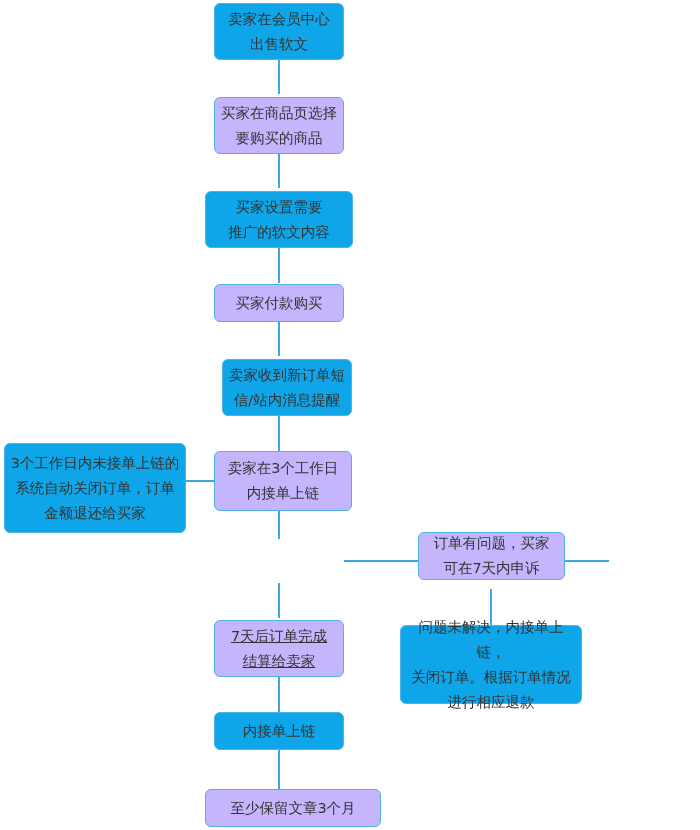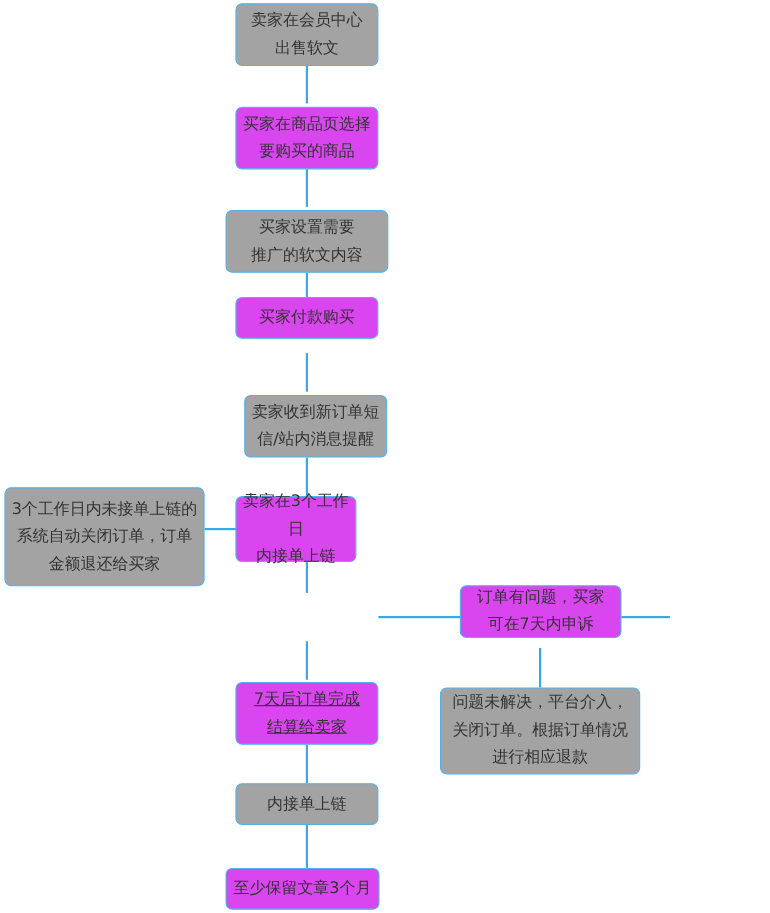"卖家在会员中心" .node { background: #a3a3a3 -> #0ea5e9 }
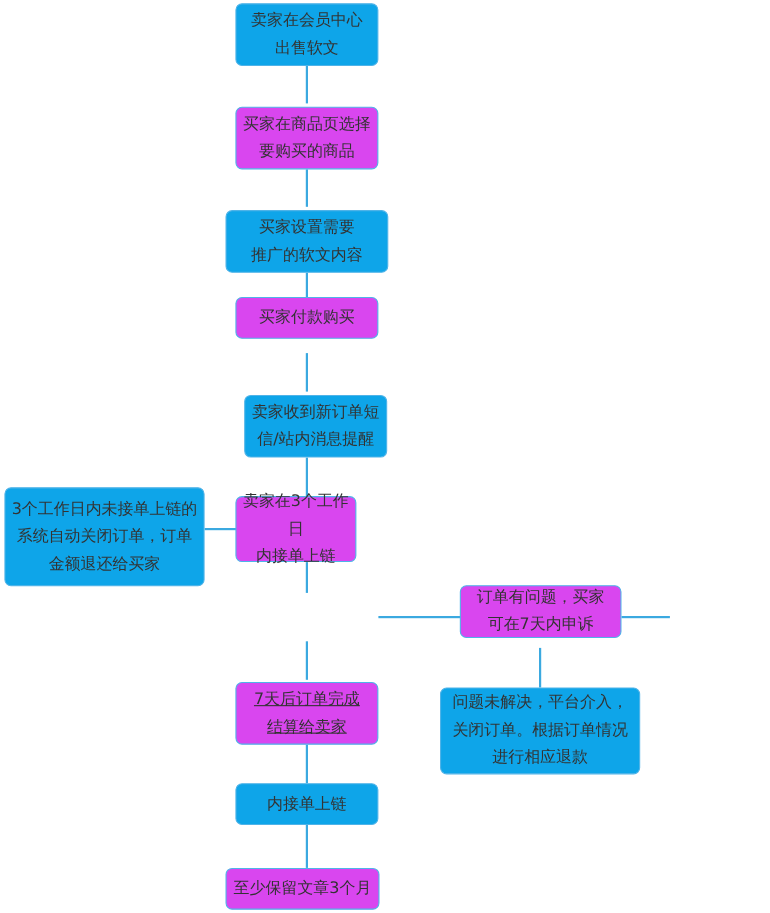"买家在商品页选择" .node.filled { background: #d946ef -> #c4b5fd }
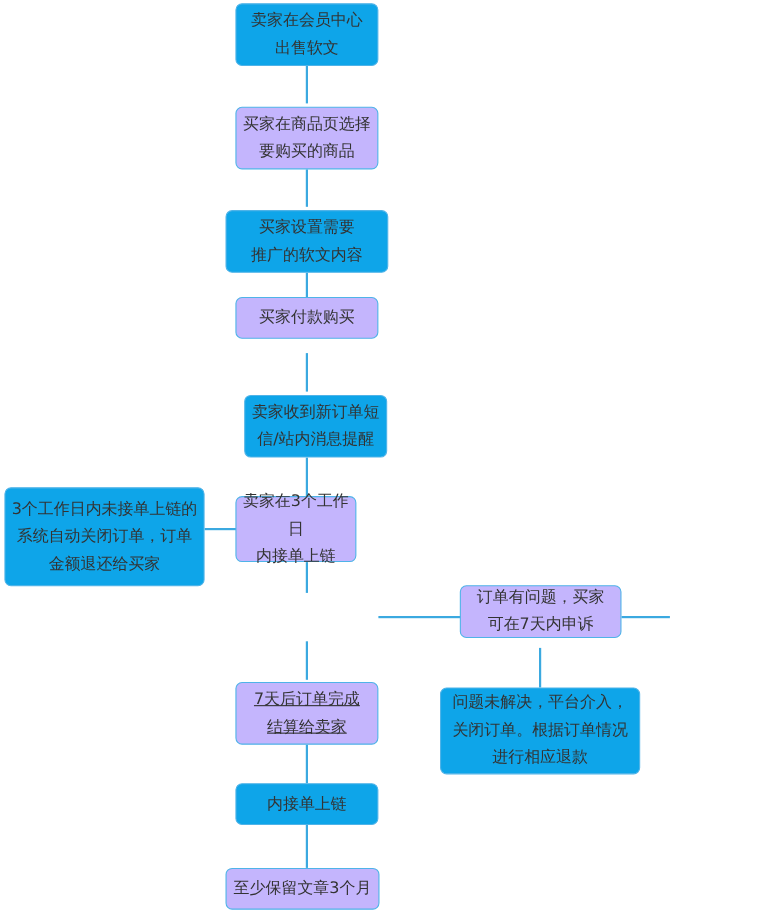"买家付款购买" div.node { top: 270px -> 284px }
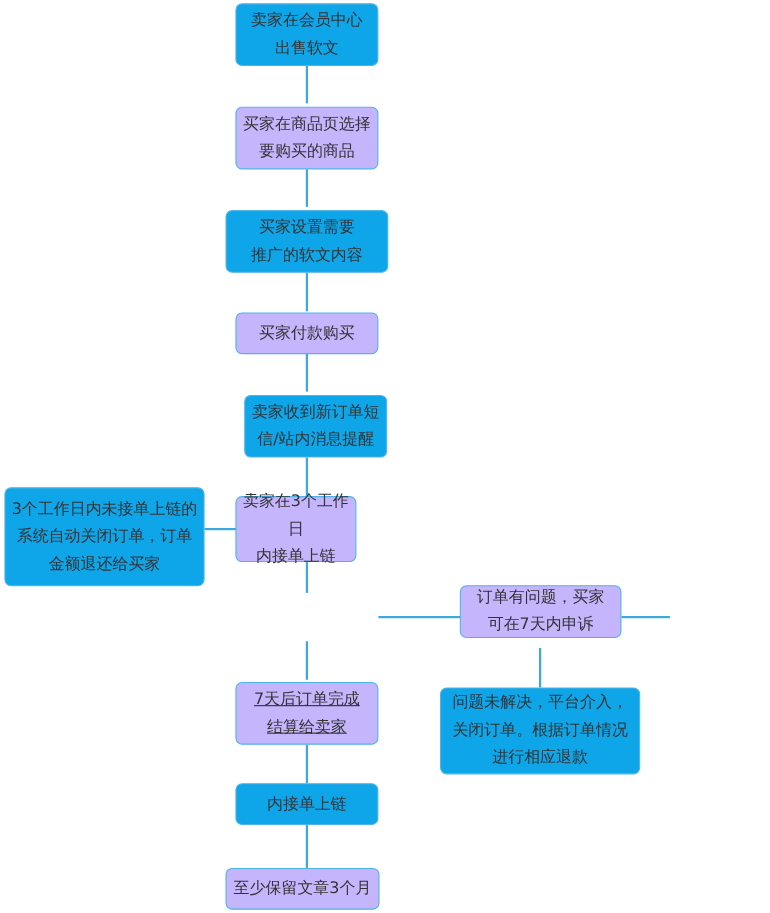"卖家在3个工作日" div.node { width: 110px -> 138px }
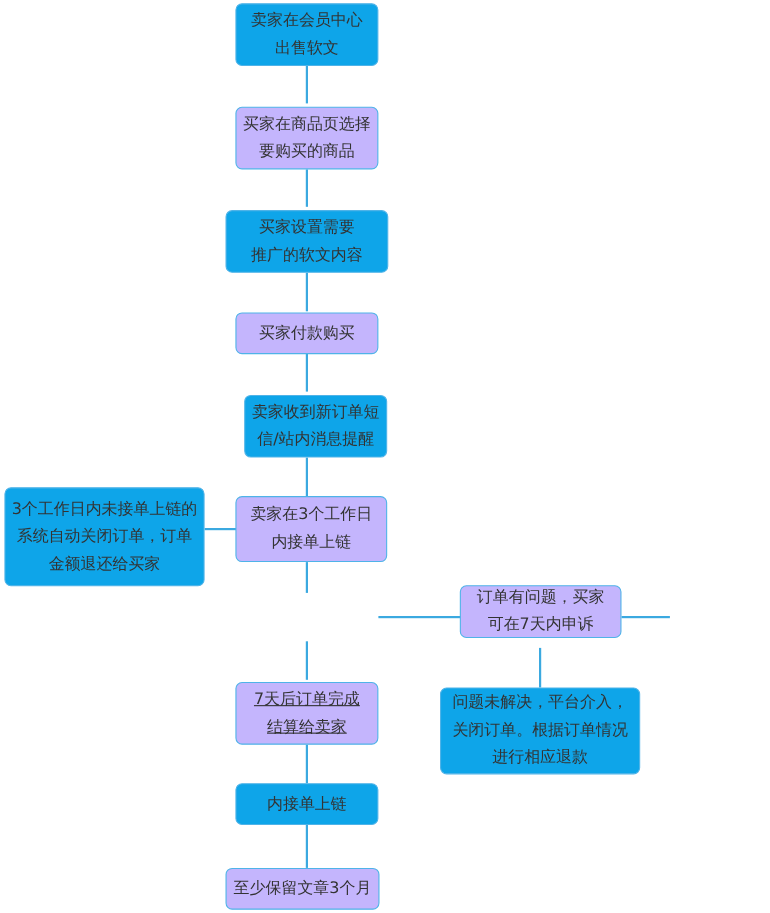"问题未解决，平台介入，" div.node { text: 平台介入 -> 内接单上链 }
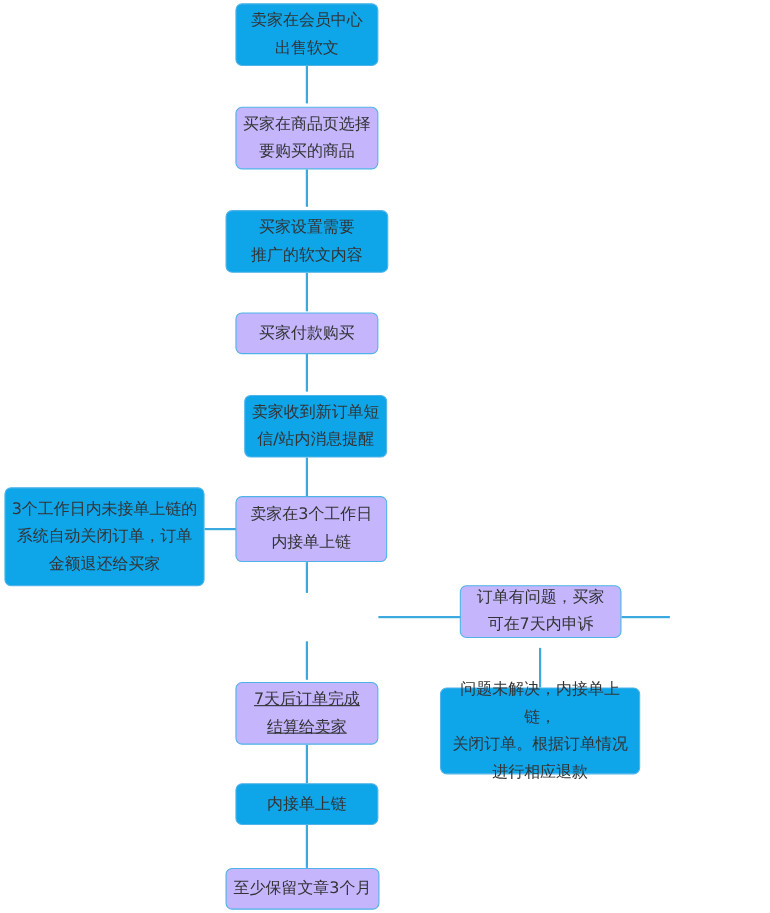"至少保留文章3个月" div.node { width: 140px -> 176px }
